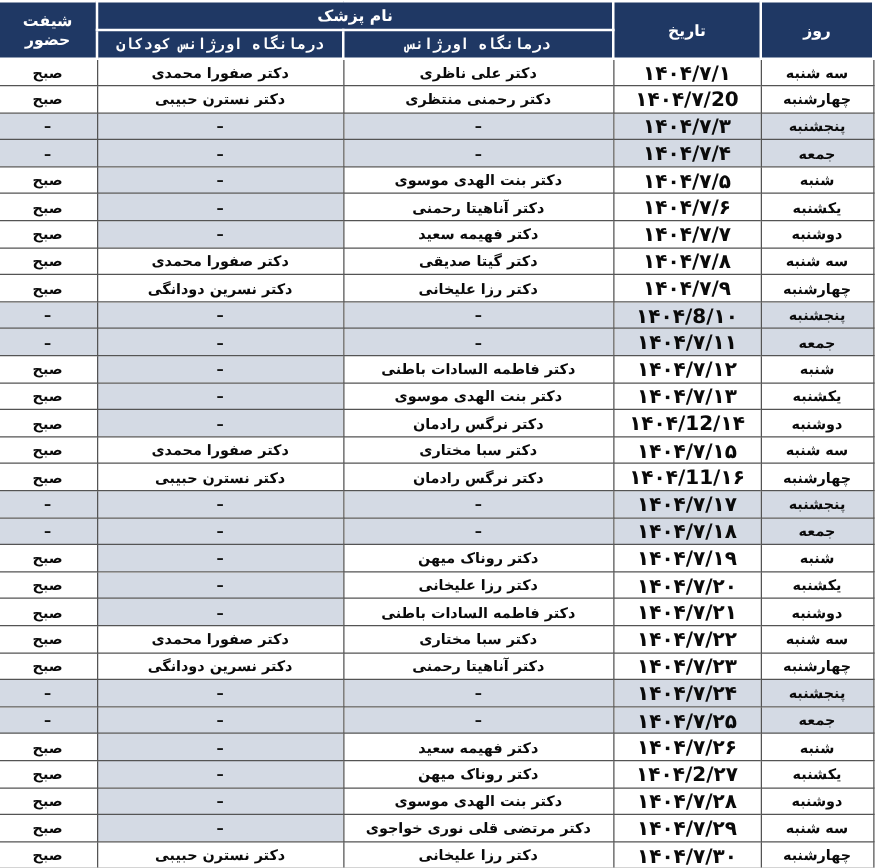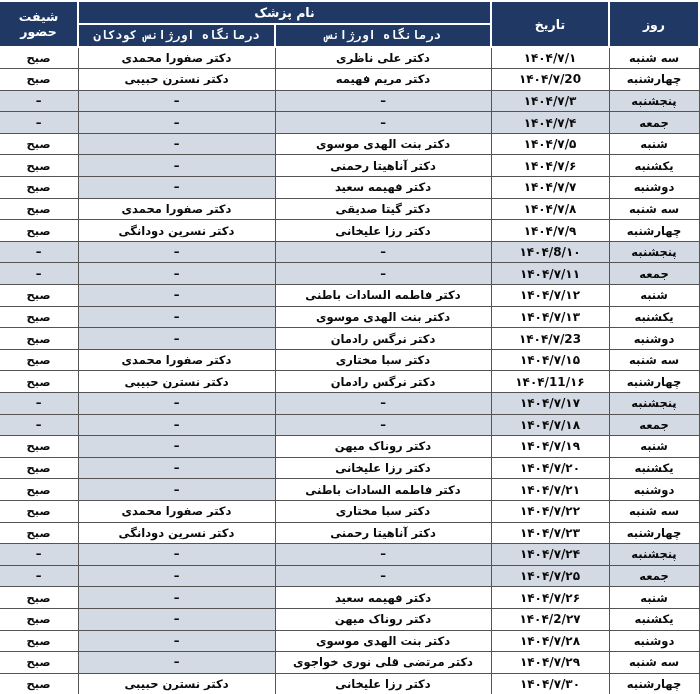"۱۴۰۴/۷/۱" tbody td.col-date { font-size: 12px -> 16px }
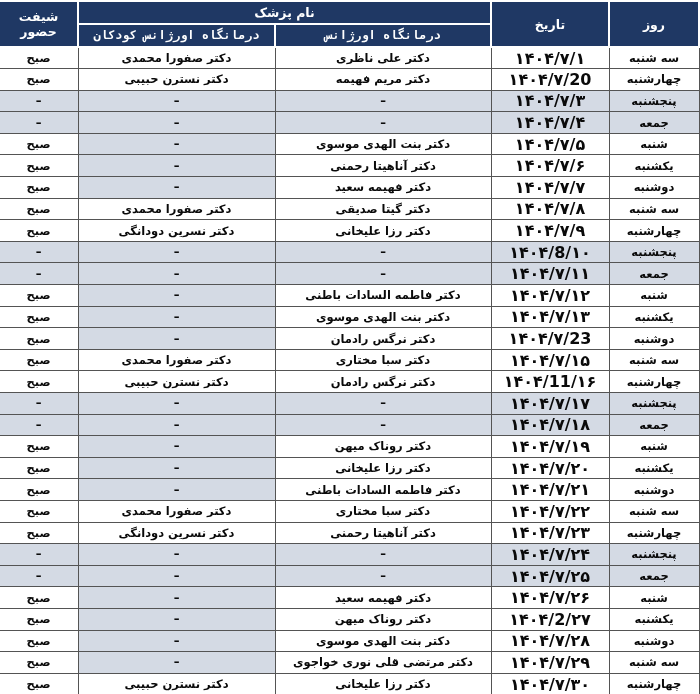"دکتر مریم فهیمه" td.col-emerg { text: مریم فهیمه -> رحمنی منتظری }
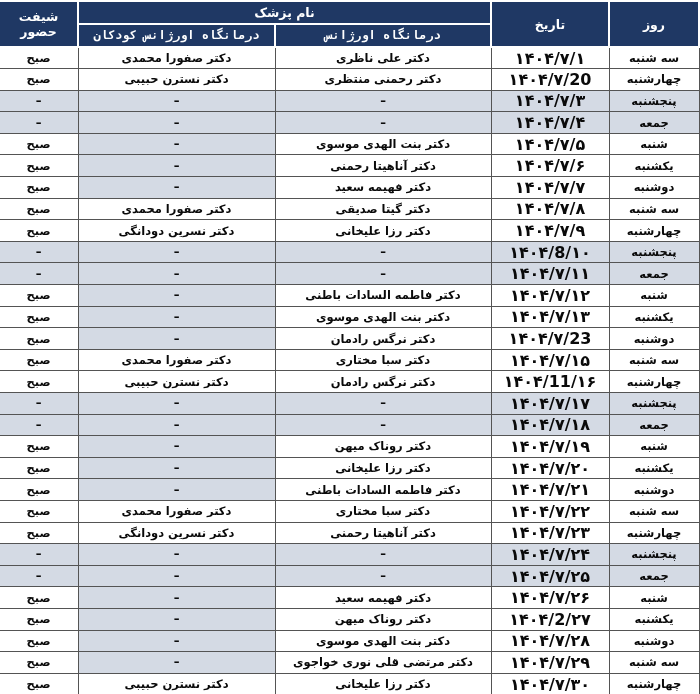"۱۴۰۴/۷/23" td.col-date { text: ۱۴۰۴/۷/23 -> ۱۴۰۴/12/۱۴ }
